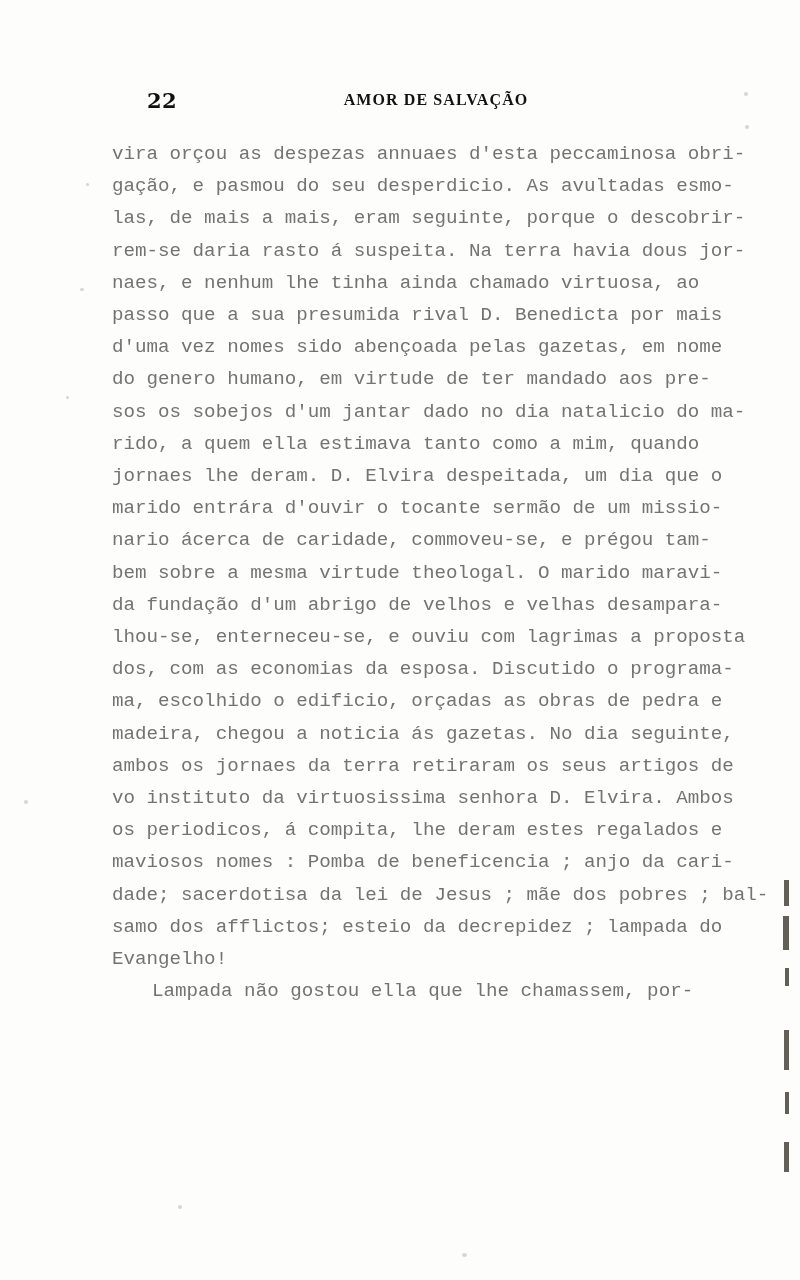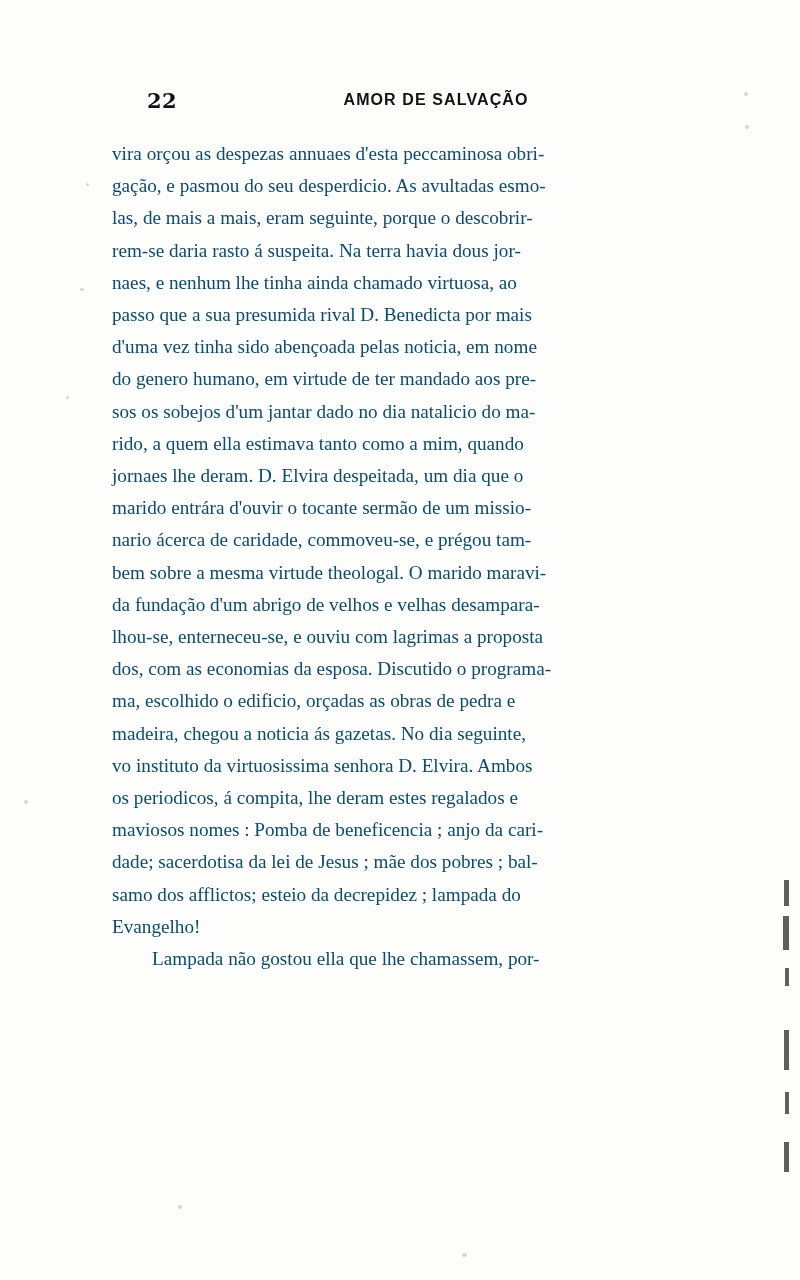"AMOR DE SALVAÇÃO" .running-head { font-family: Liberation Sans, sans-serif -> Liberation Serif, serif }
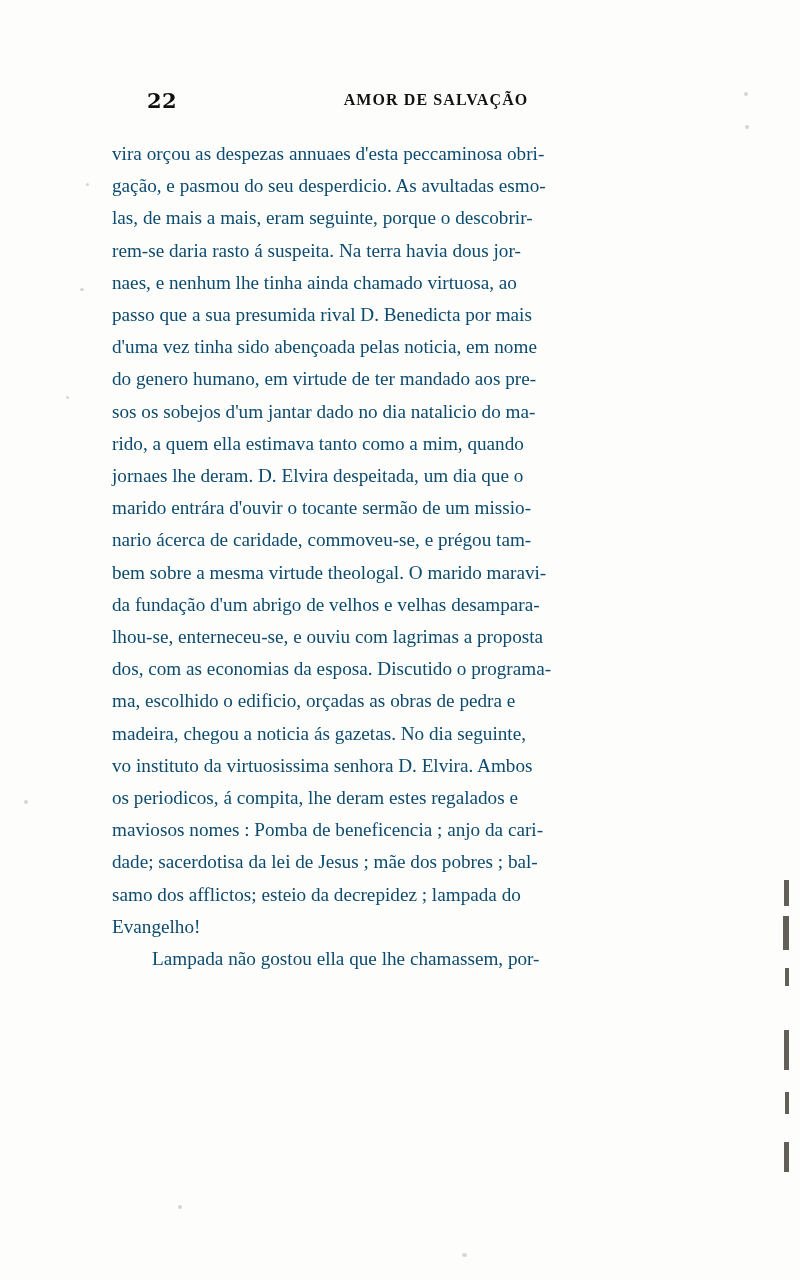"vira orçou as despezas annuaes" .line { color: #0c4a6e -> #737373; font-family: Liberation Serif, serif -> Liberation Mono, monospace }
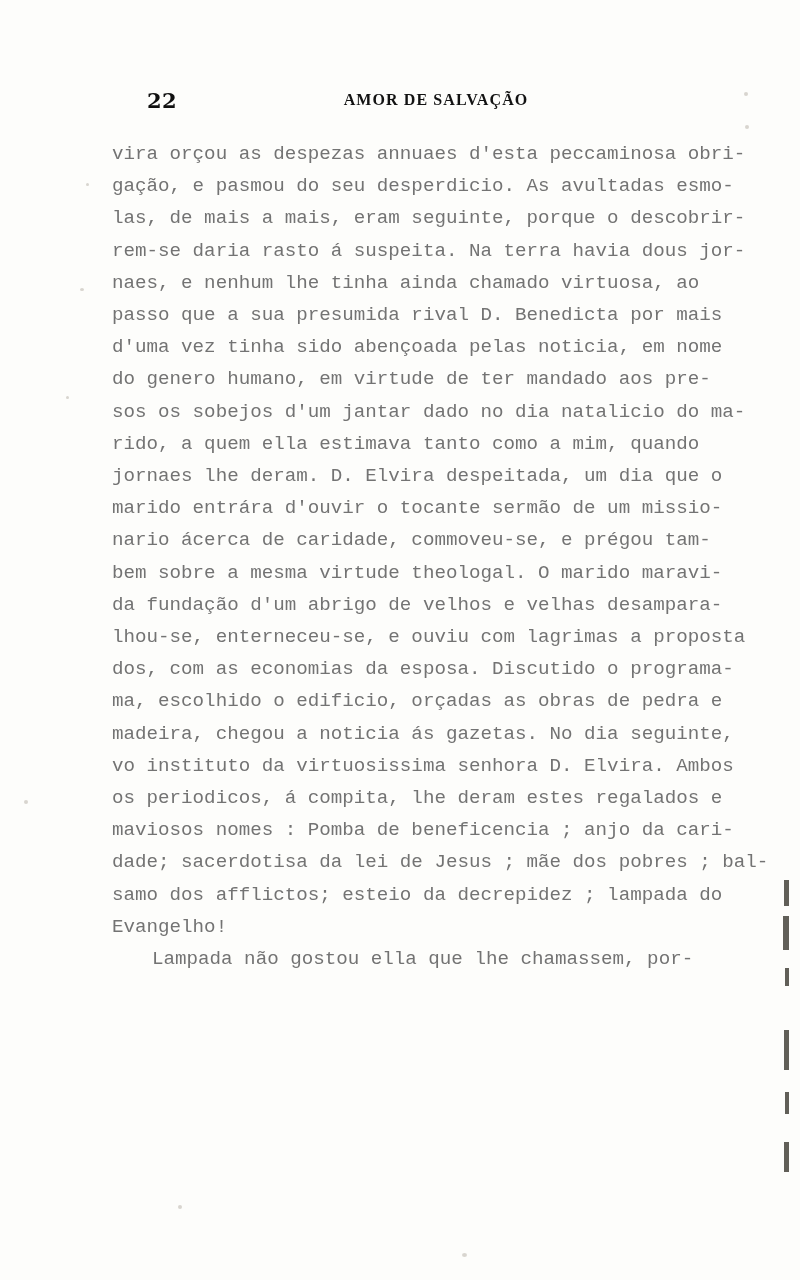"d'uma vez tinha sido abençoada" span.line { text: tinha sido abençoada pelas noticia -> nomes sido abençoada pelas gazetas }
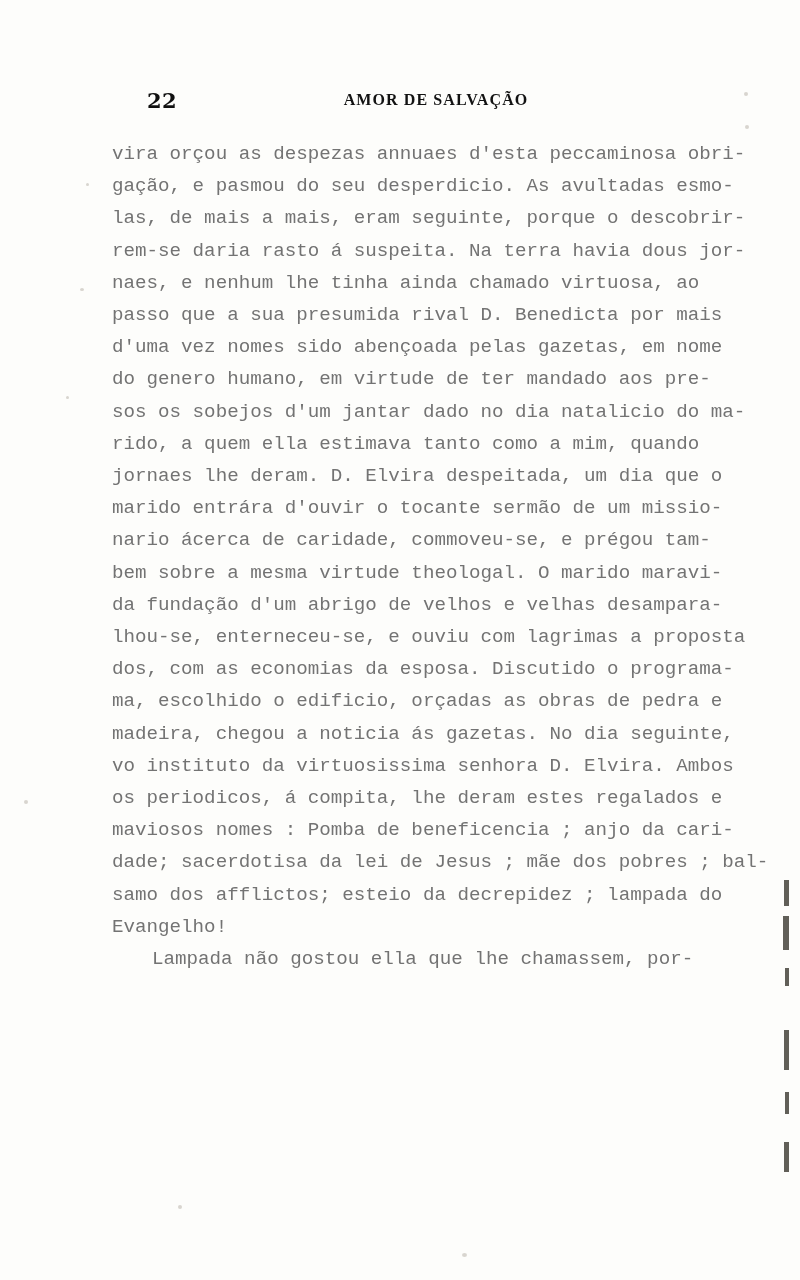"ambos os jornaes da terra" span.line { html: none -> <span>ambos os jornaes da terra retiraram os seus artigos de</span> }
